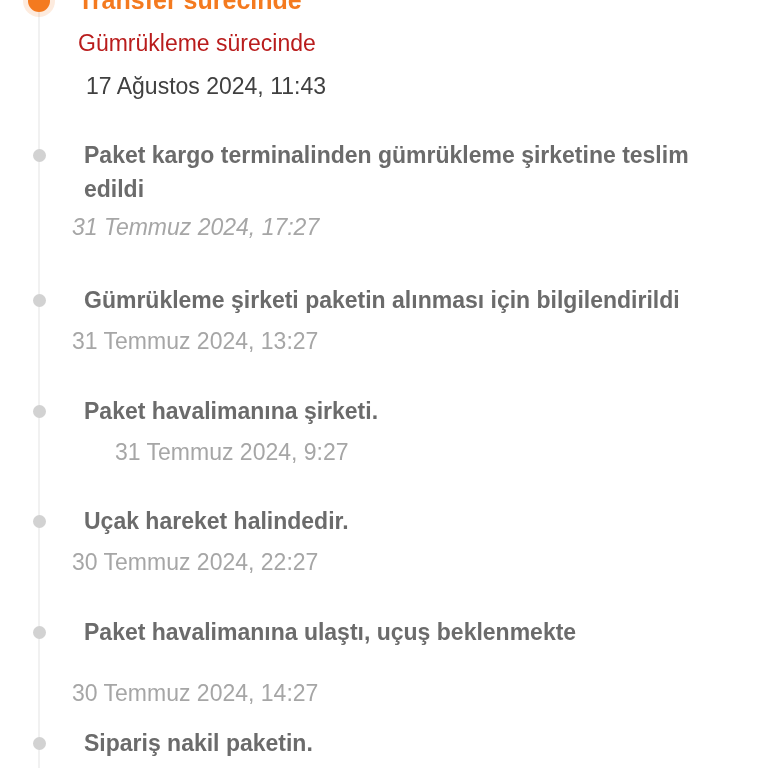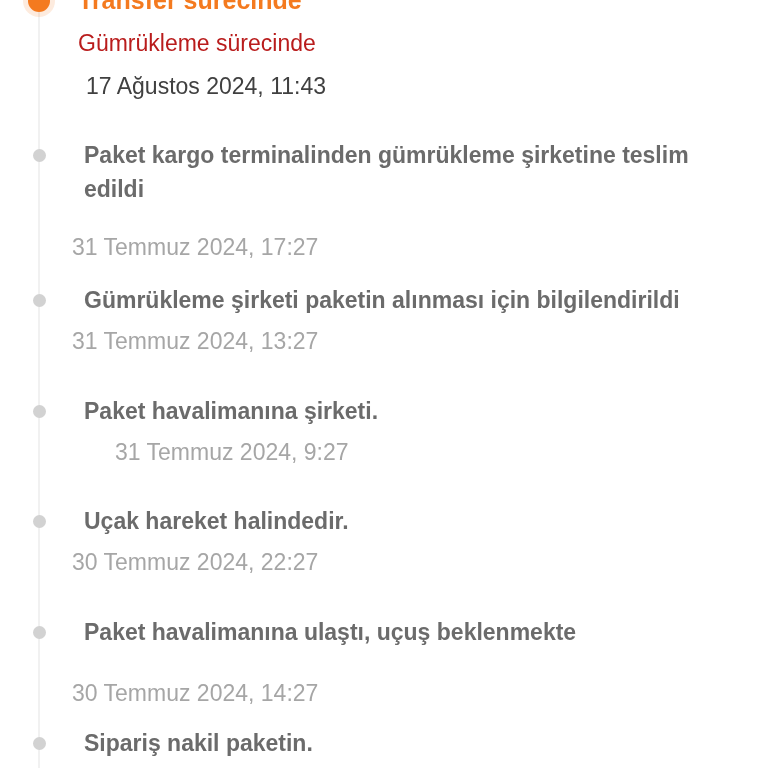"31 Temmuz 2024, 17:27" div.time { font-style: none -> italic; top: 96px -> 76px }
